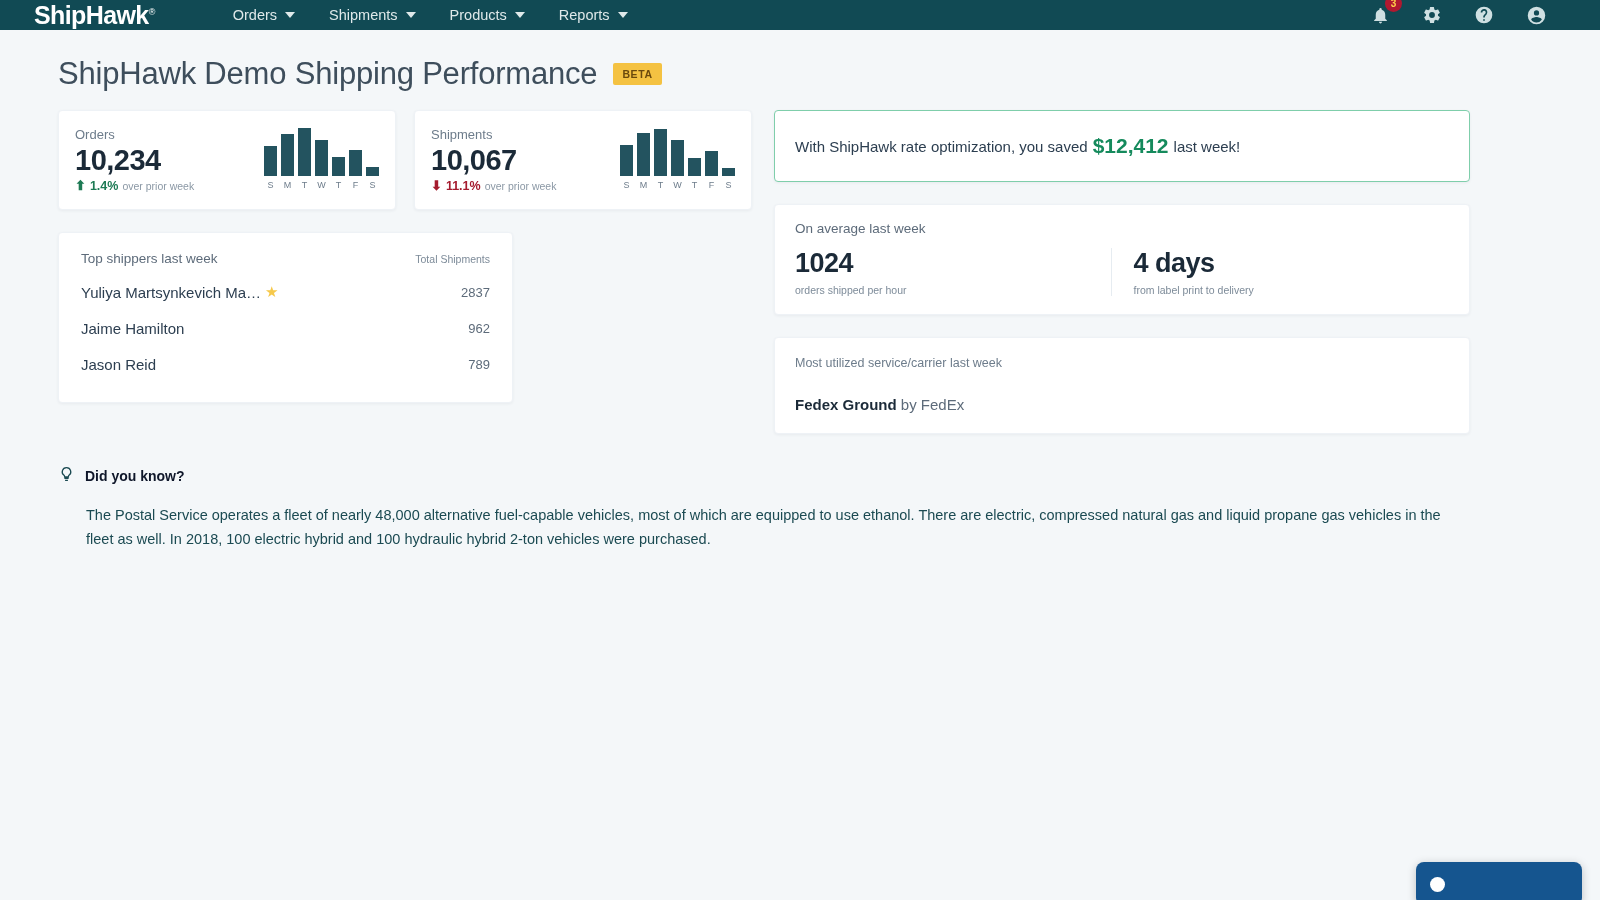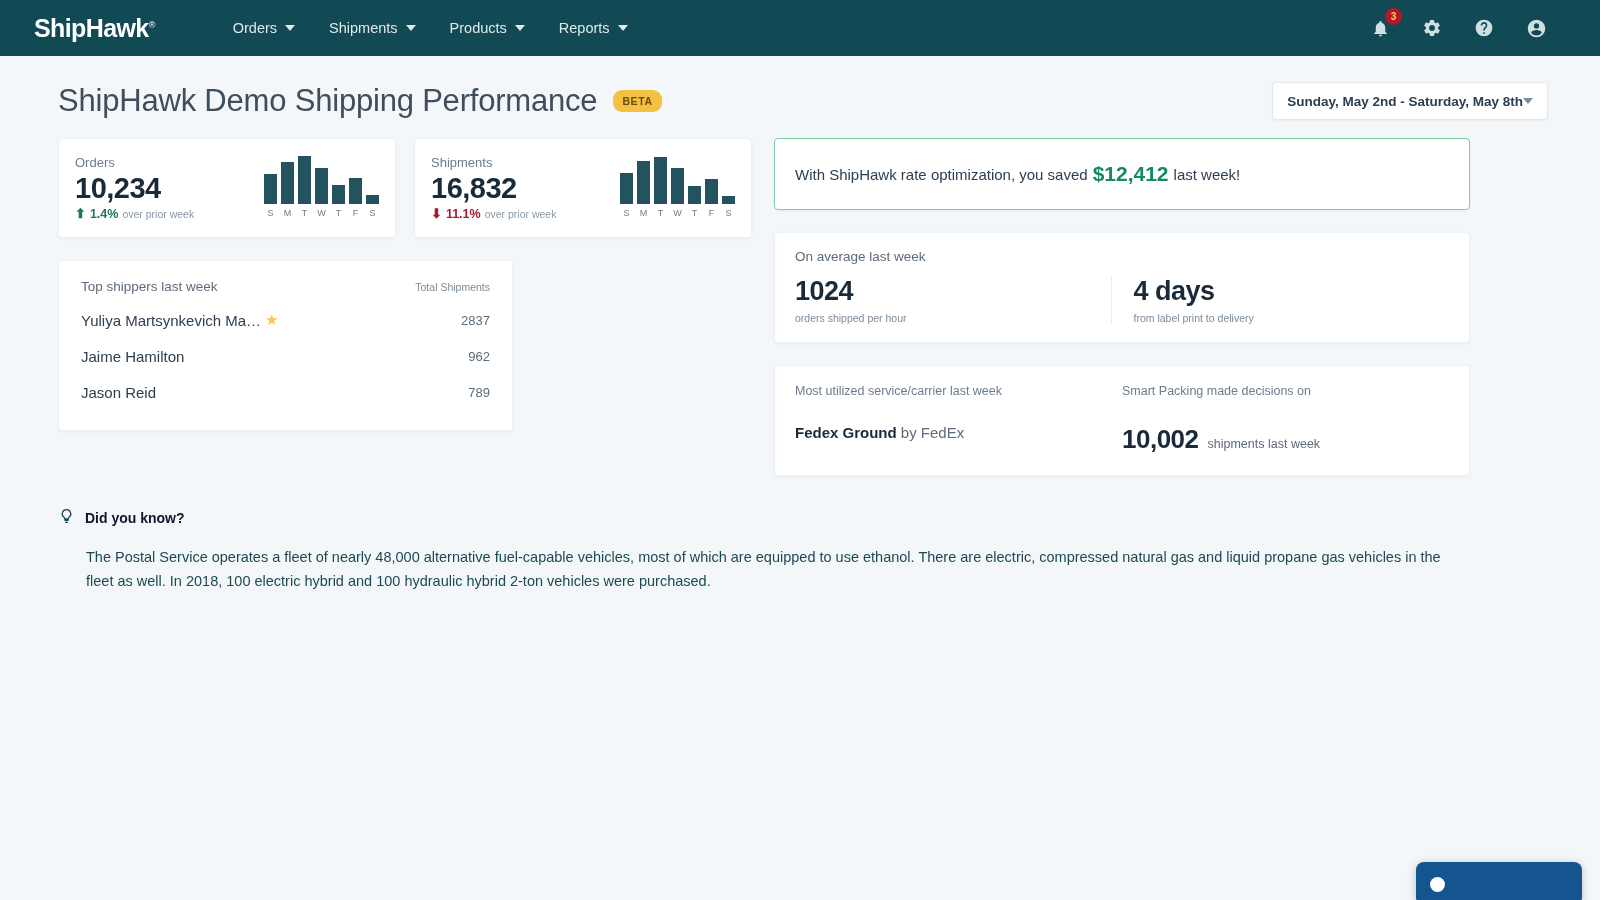"ShipHawk®" .navbar { height: 56px -> 30px }
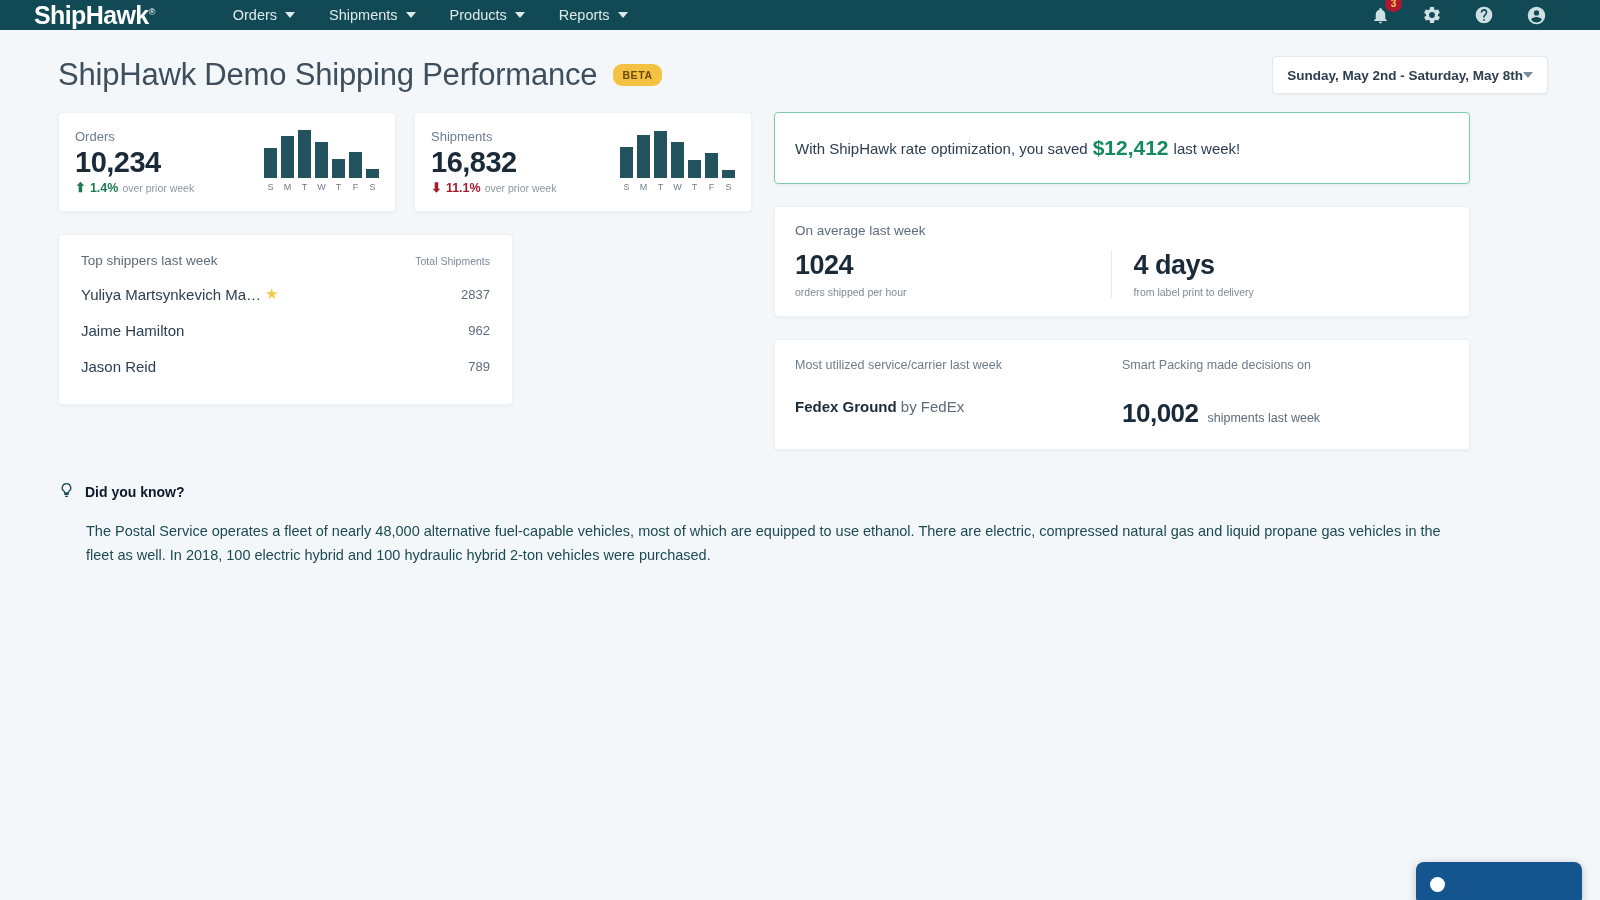"BETA" .beta { border-radius: 9px -> 2px }
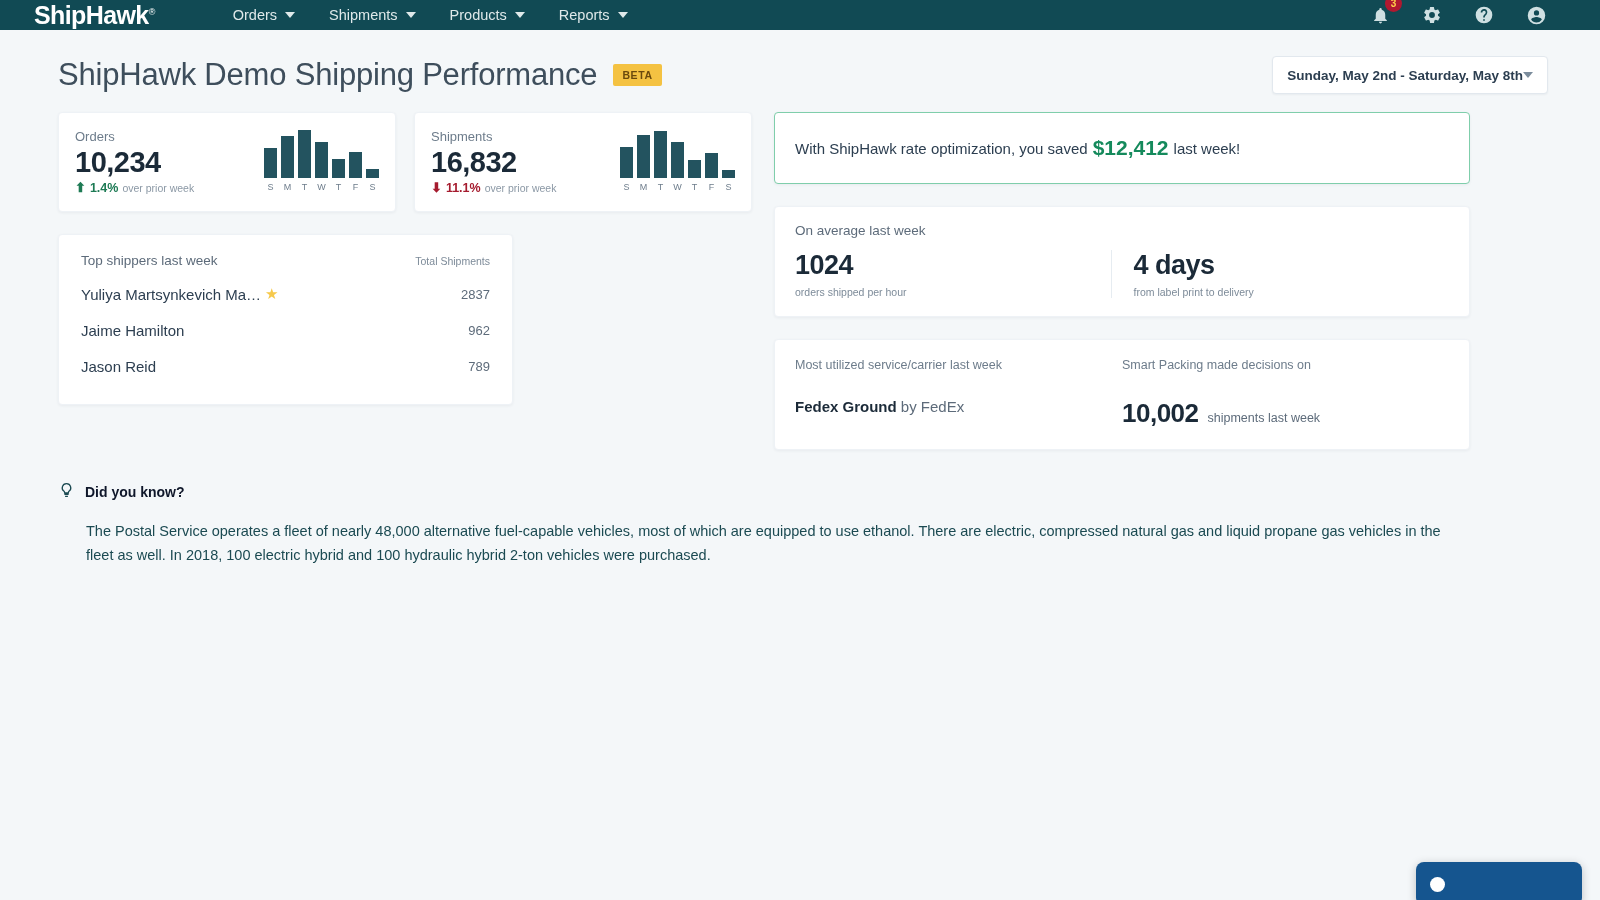"Sunday, May 2nd - Saturday," div.date-select { html: <div> <span>Sunday, May 2nd - Saturday, May 8th</span> <span></span> </div> -> none }
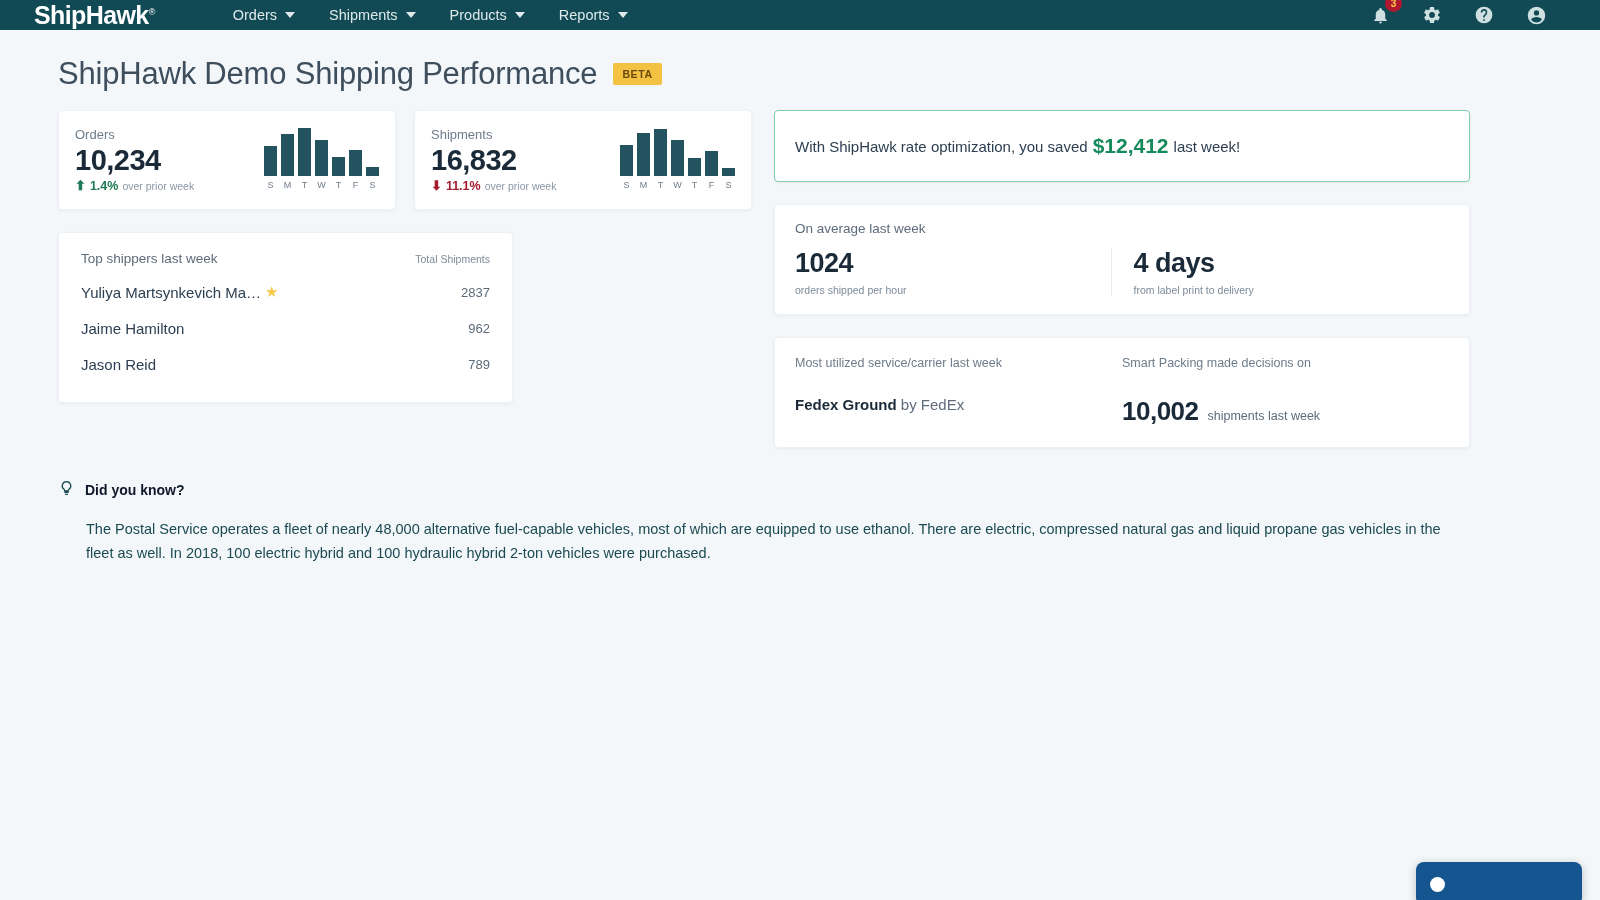"16,832" div.kpi-value { text: 16,832 -> 10,067 }
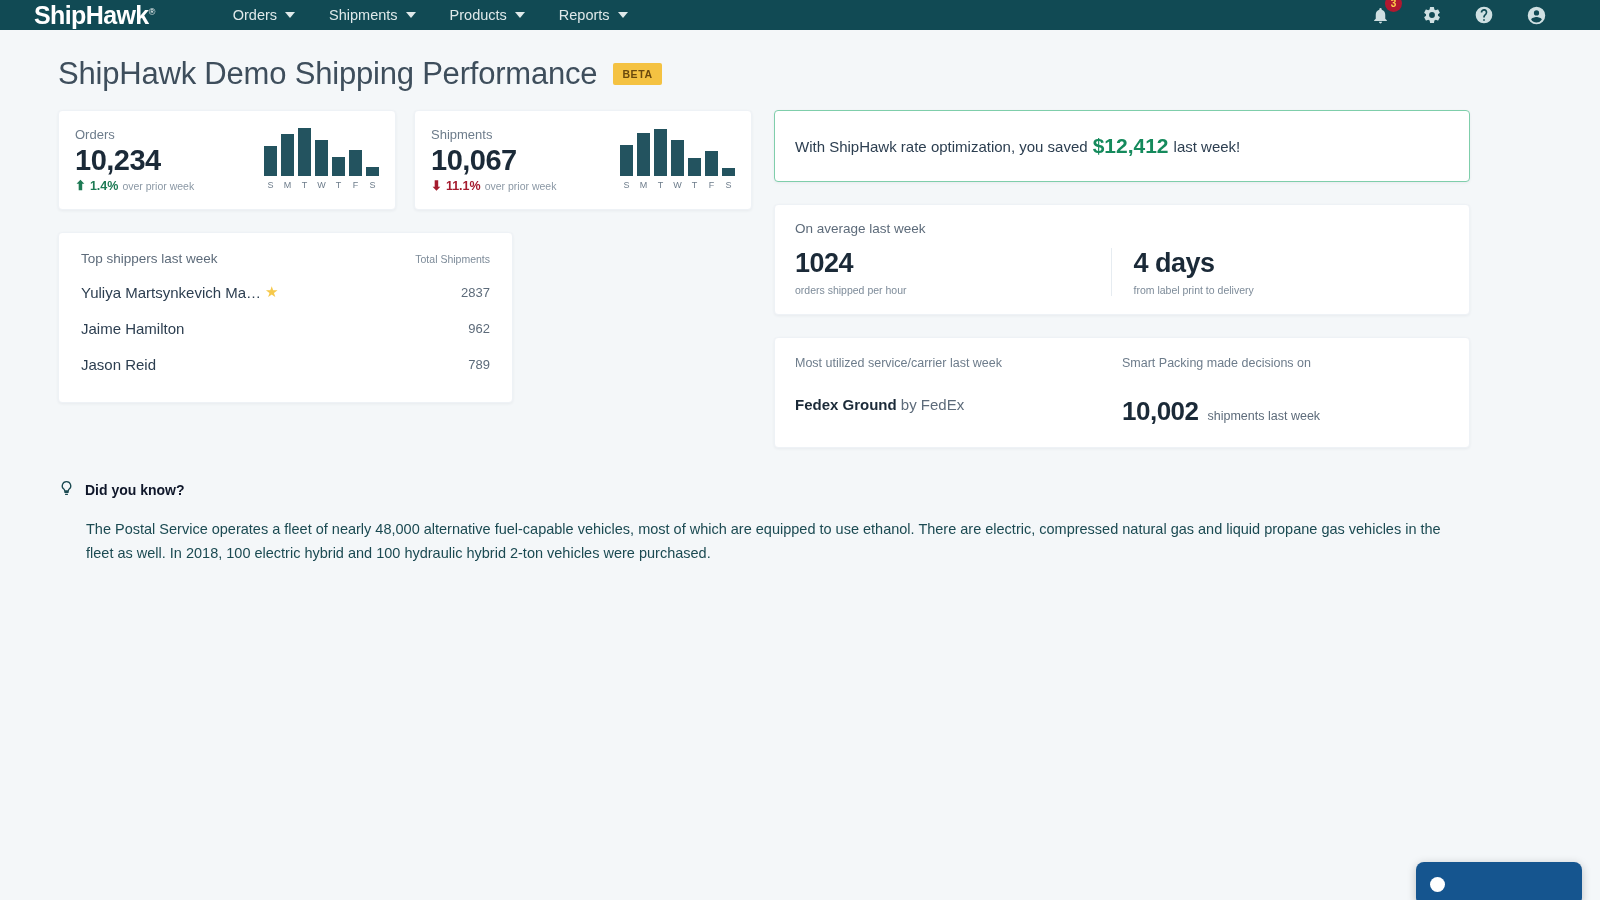"Smart Packing made decisions on" div.carrier-half { html: <div> <div>Smart Packing made decisions on</div> <div> <span>10,002</span> <span>shipments last week</span> </div> </div> -> none }
